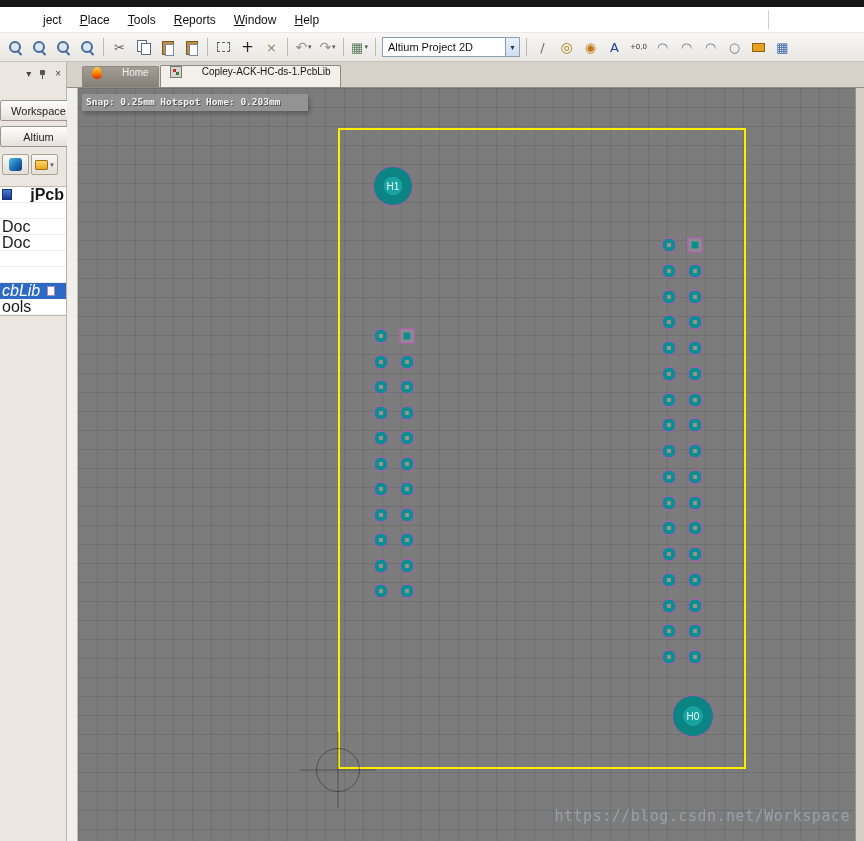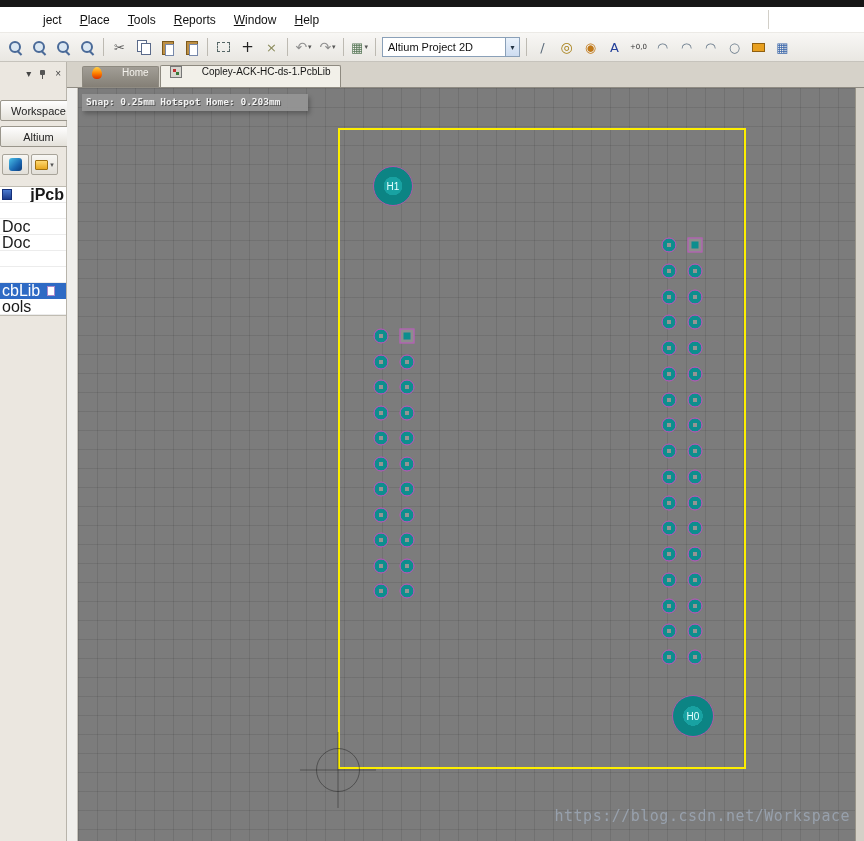"cbLib" .tree-row.sel { font-style: none -> italic }
